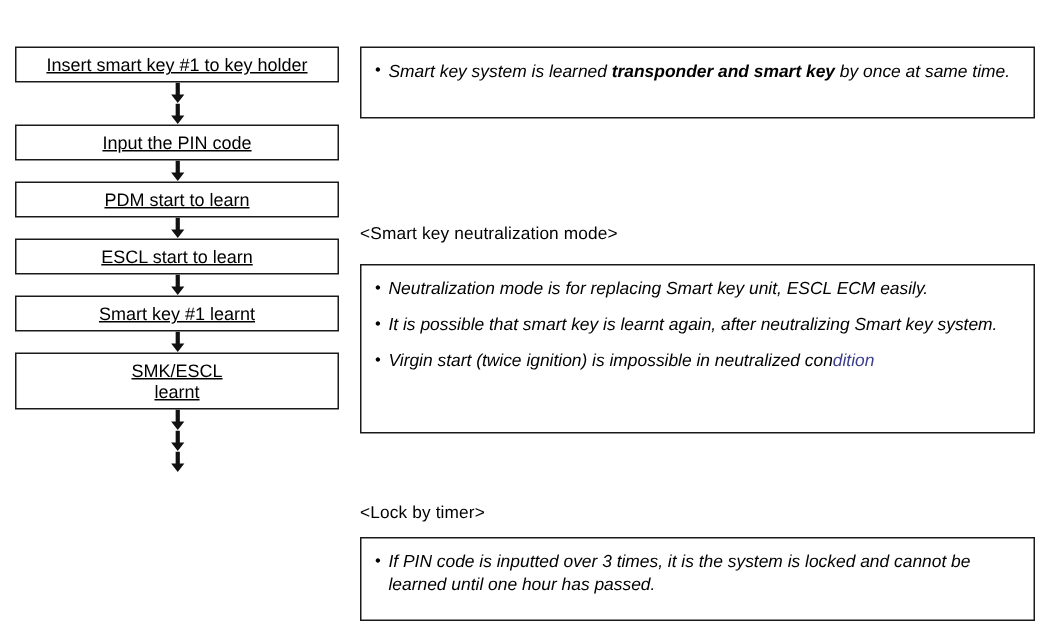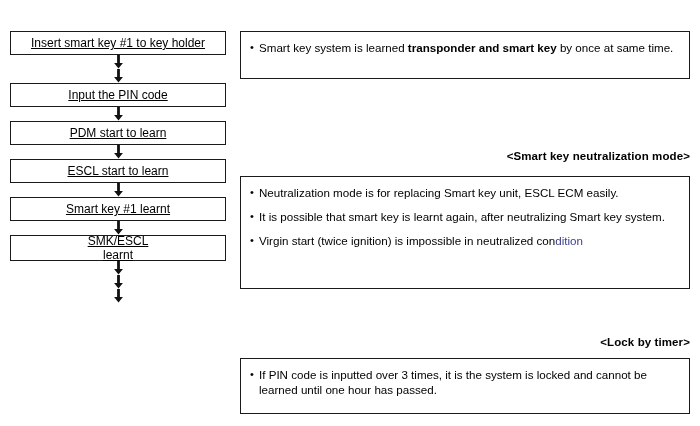"Smart key system is learned" .bullet-text { font-style: none -> italic }
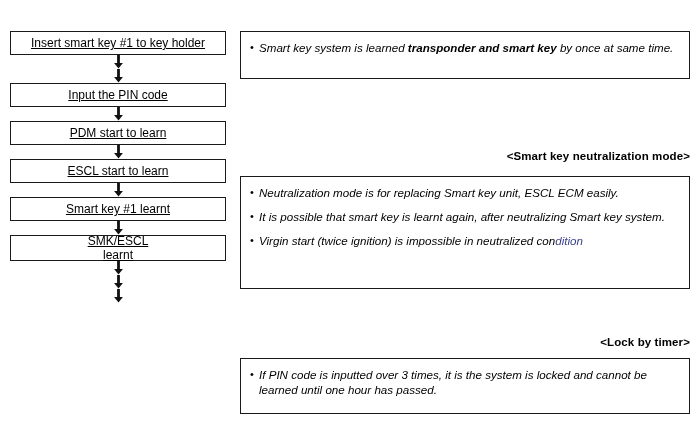"<Smart key neutralization mode>" .note-heading { font-weight: bold -> normal; text-align: right -> left }
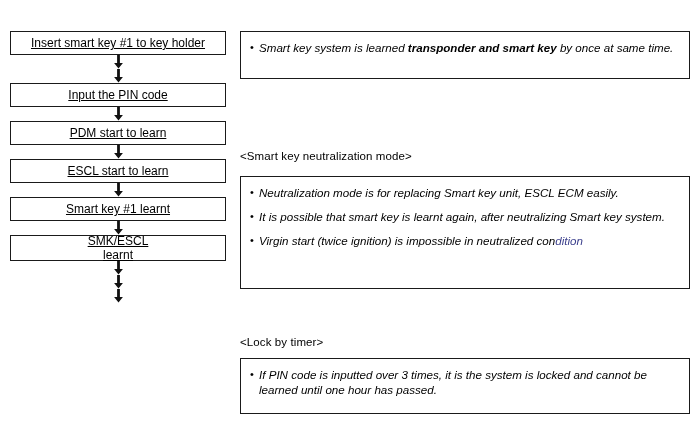"SMK/ESCL" .flow-node.h2 { height: 26px -> 38px }
